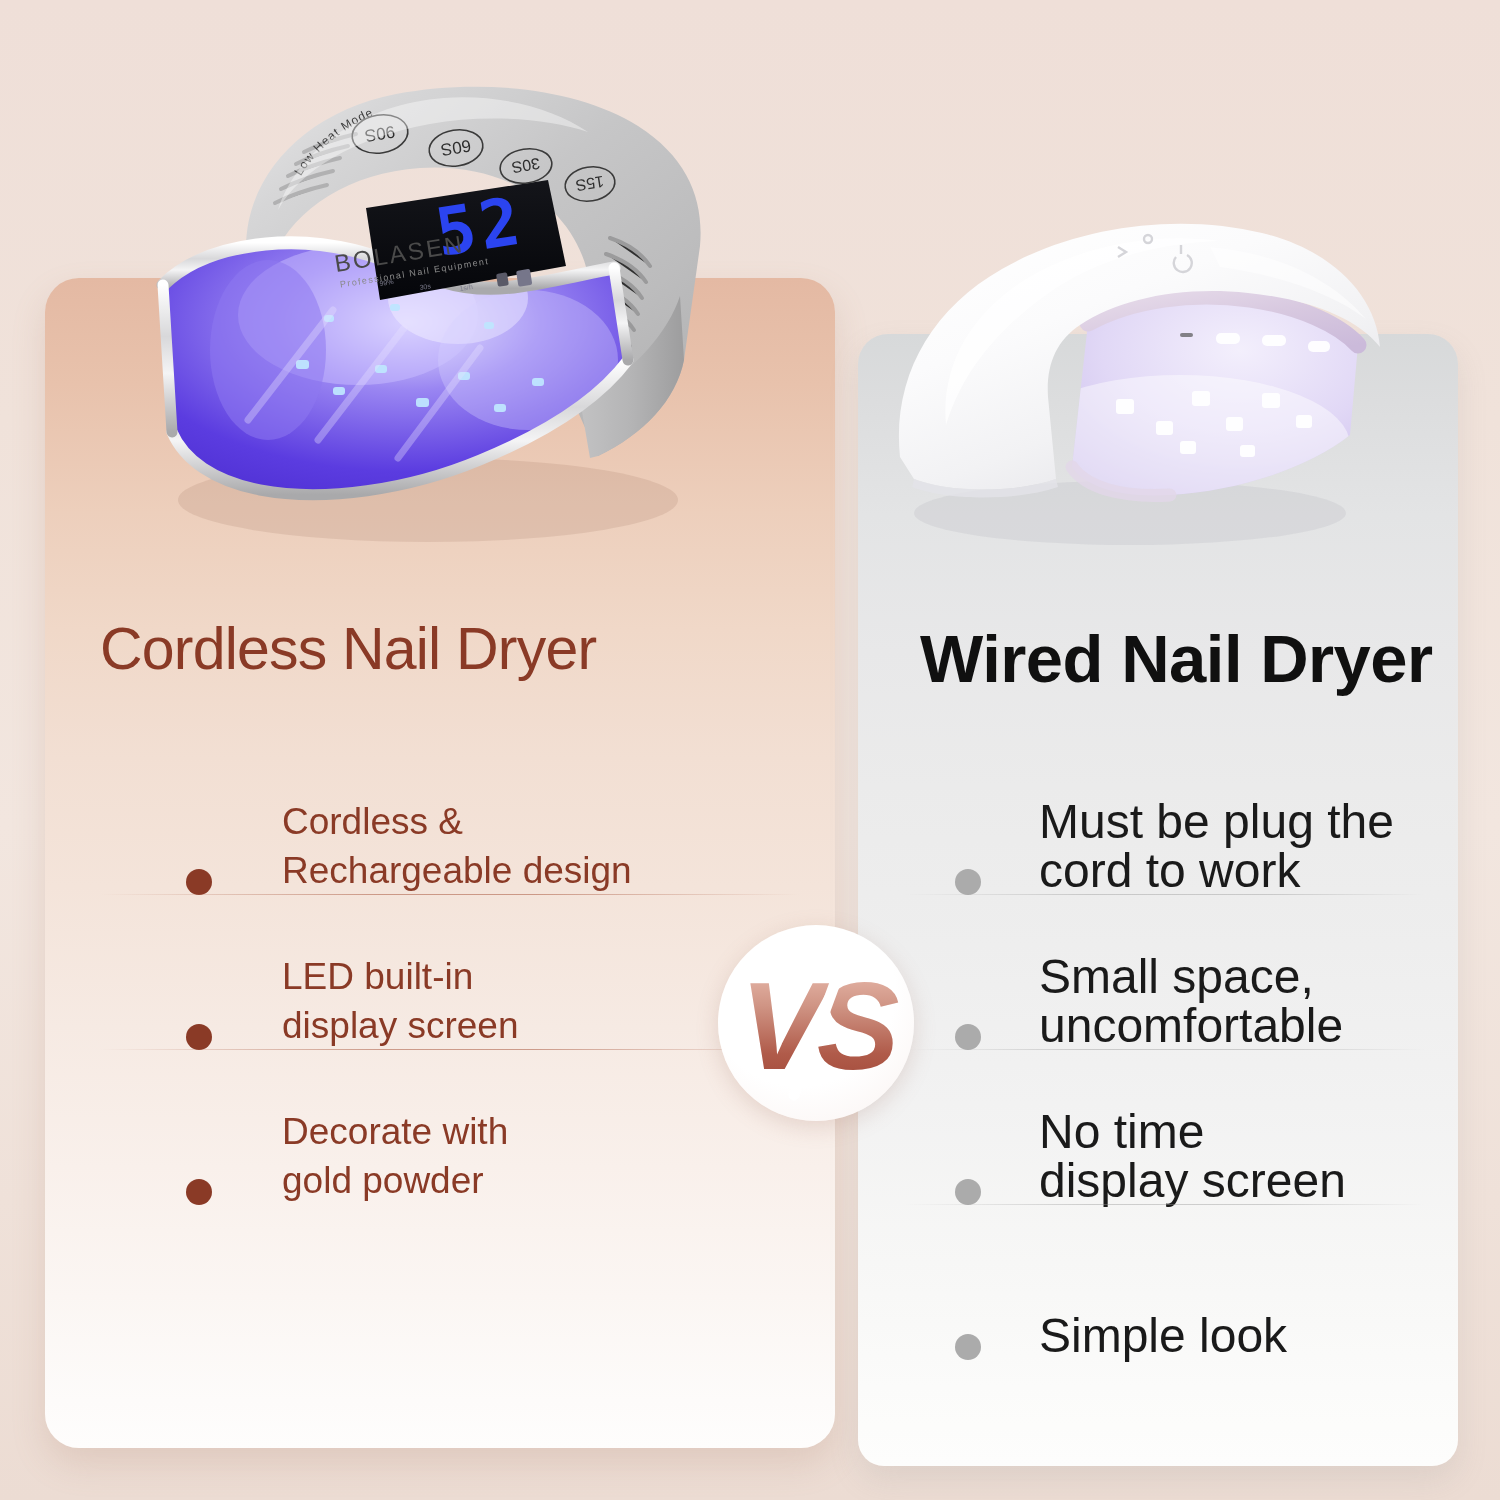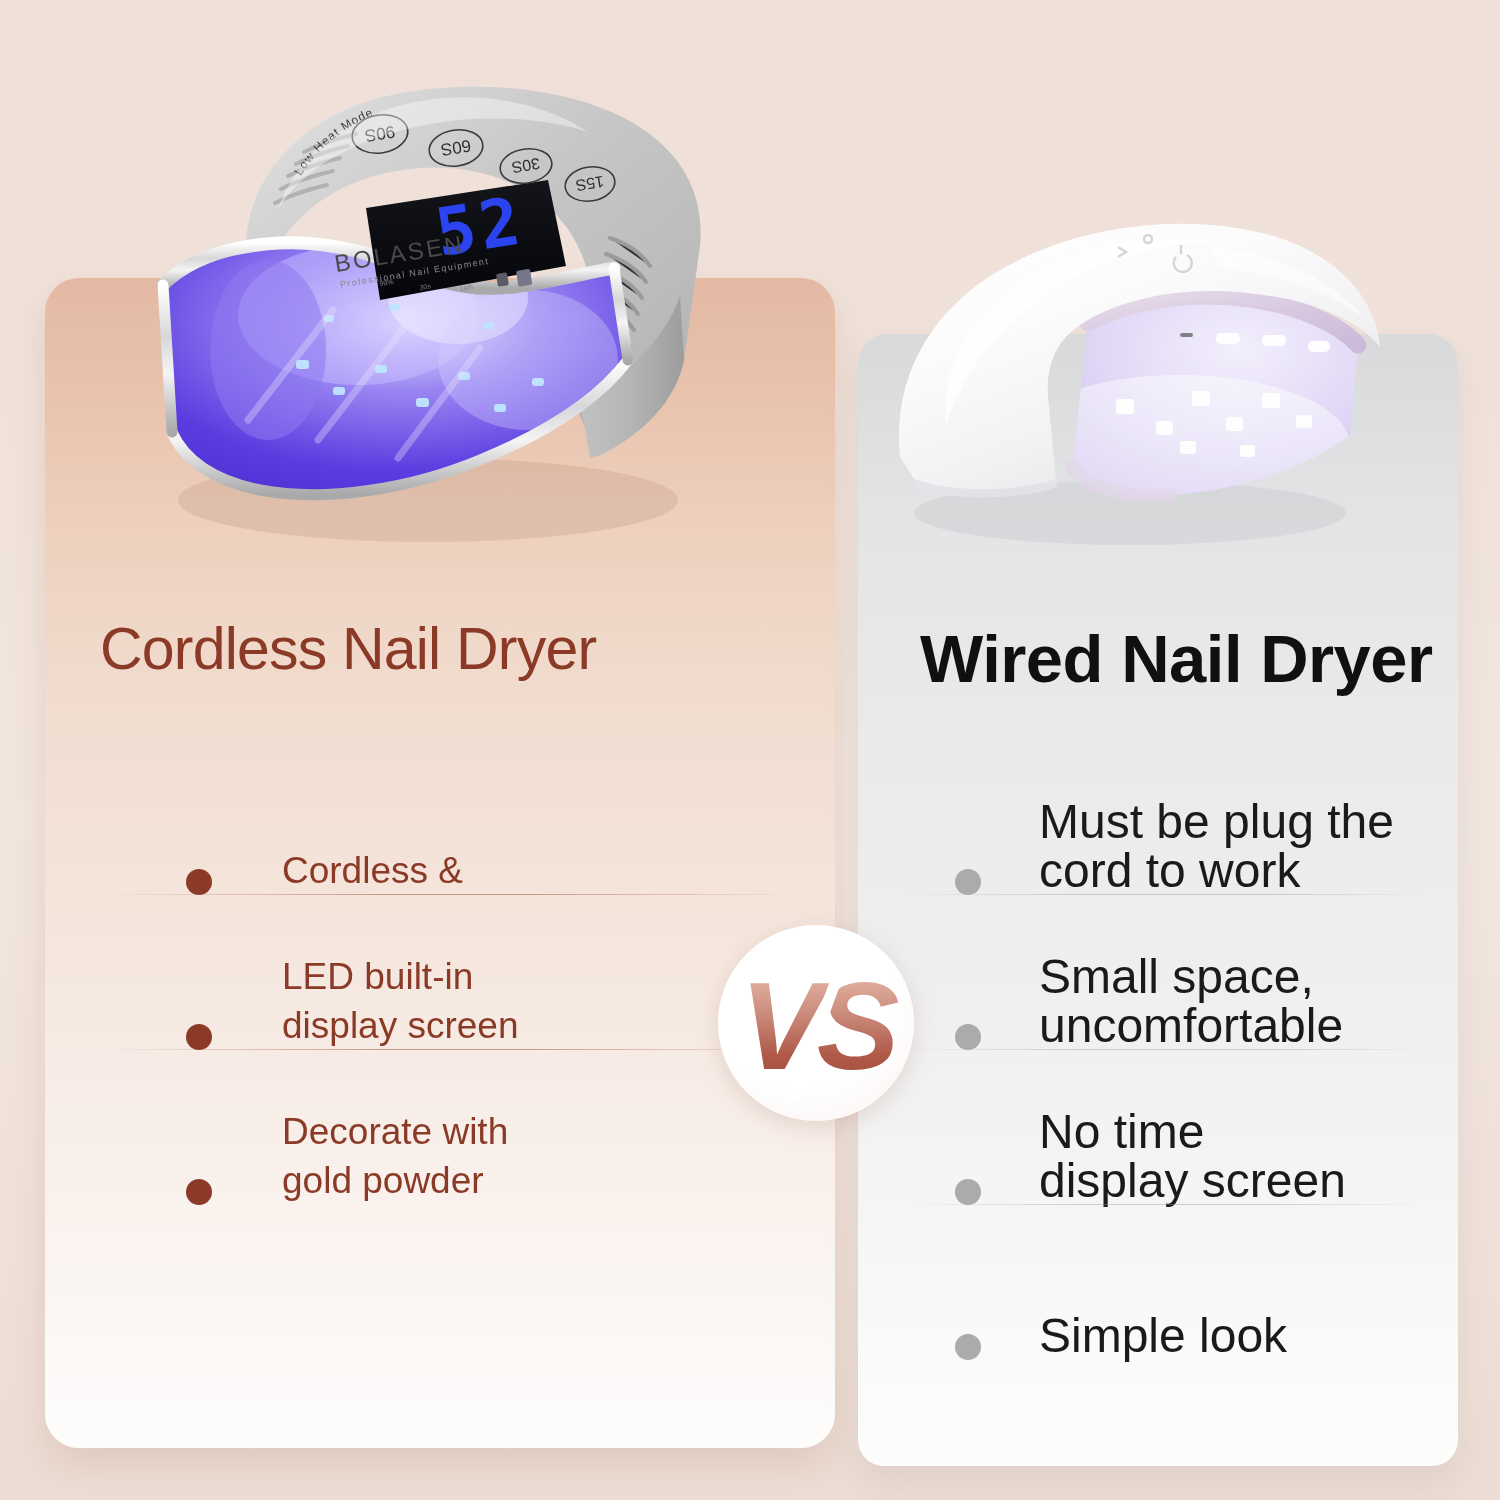"Rechargeable design" span { html: none -> <span>Rechargeable design</span> }
